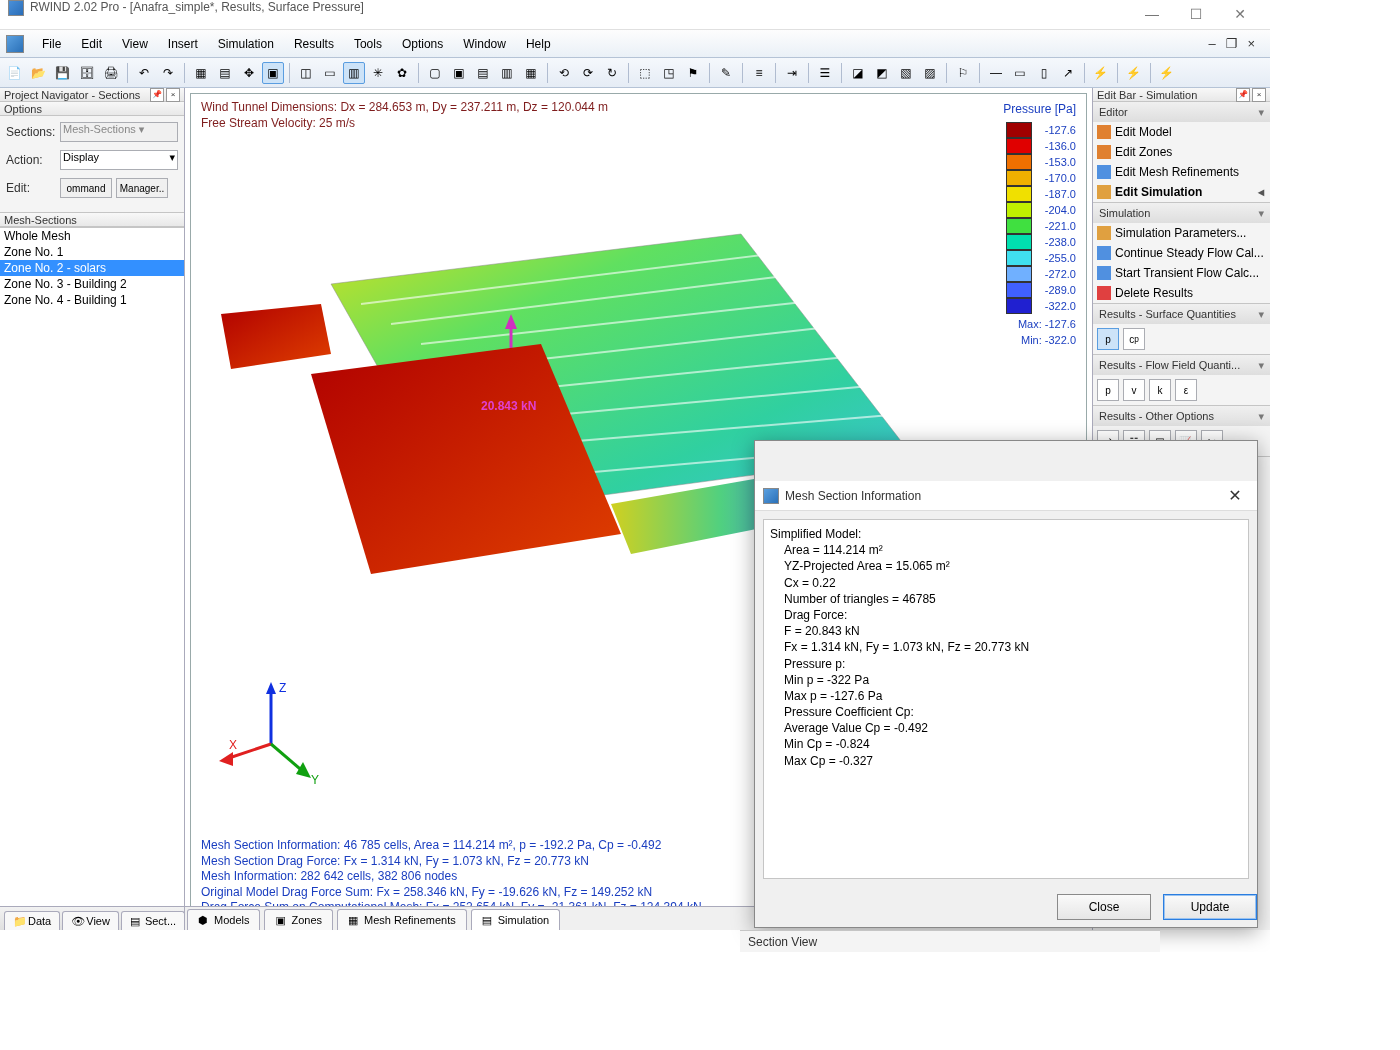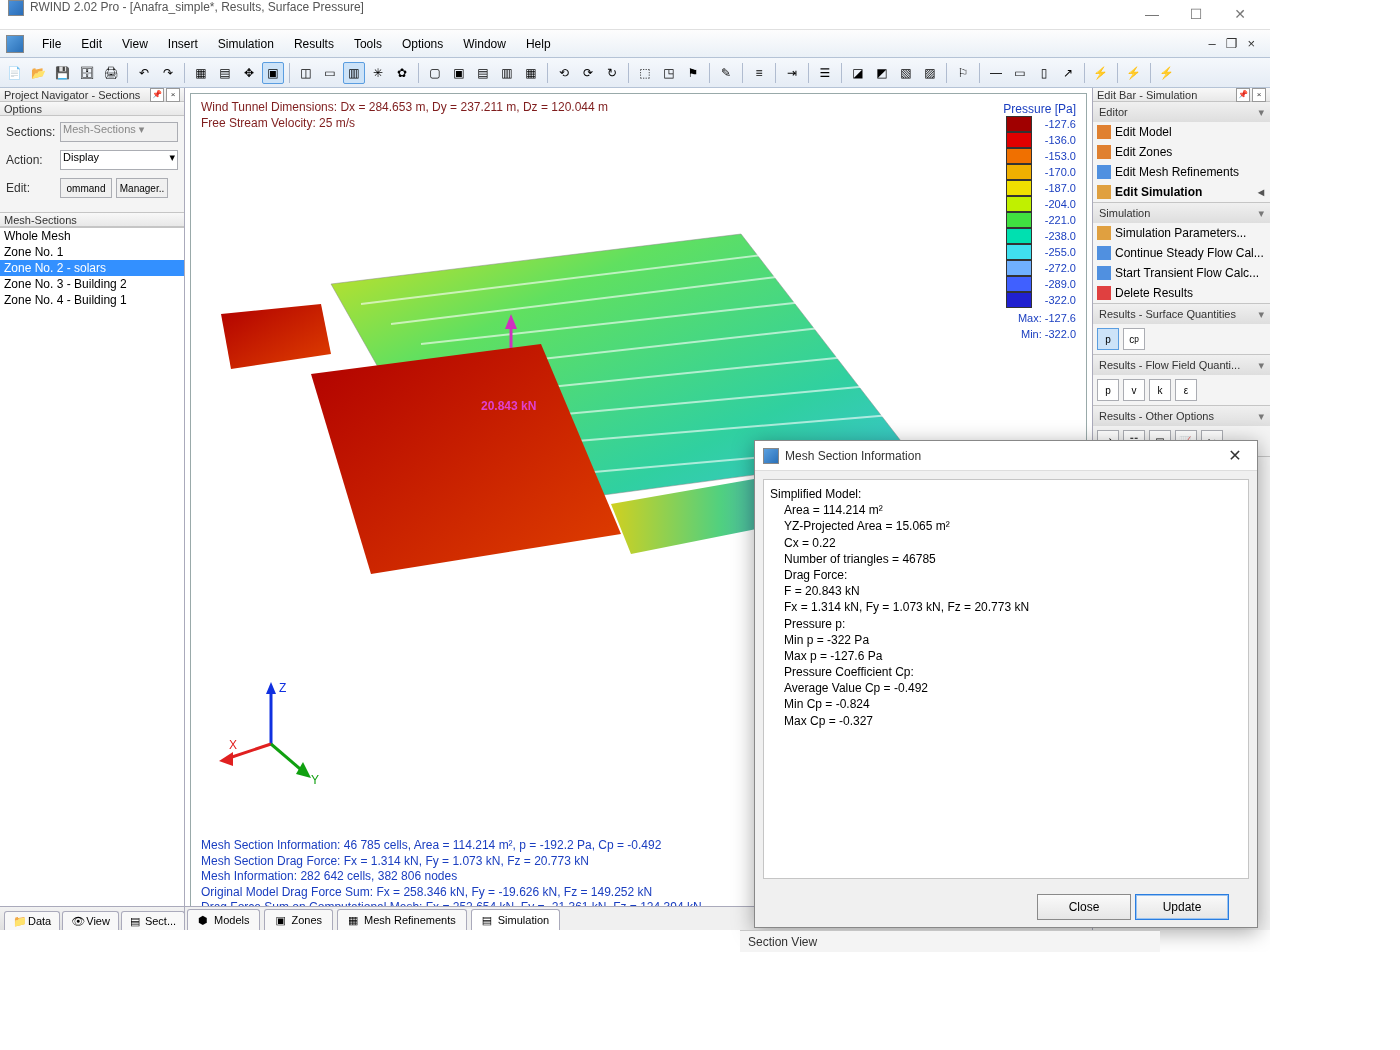"Pressure [Pa]" .legend .lg-title { margin-bottom: 0 -> 6px }
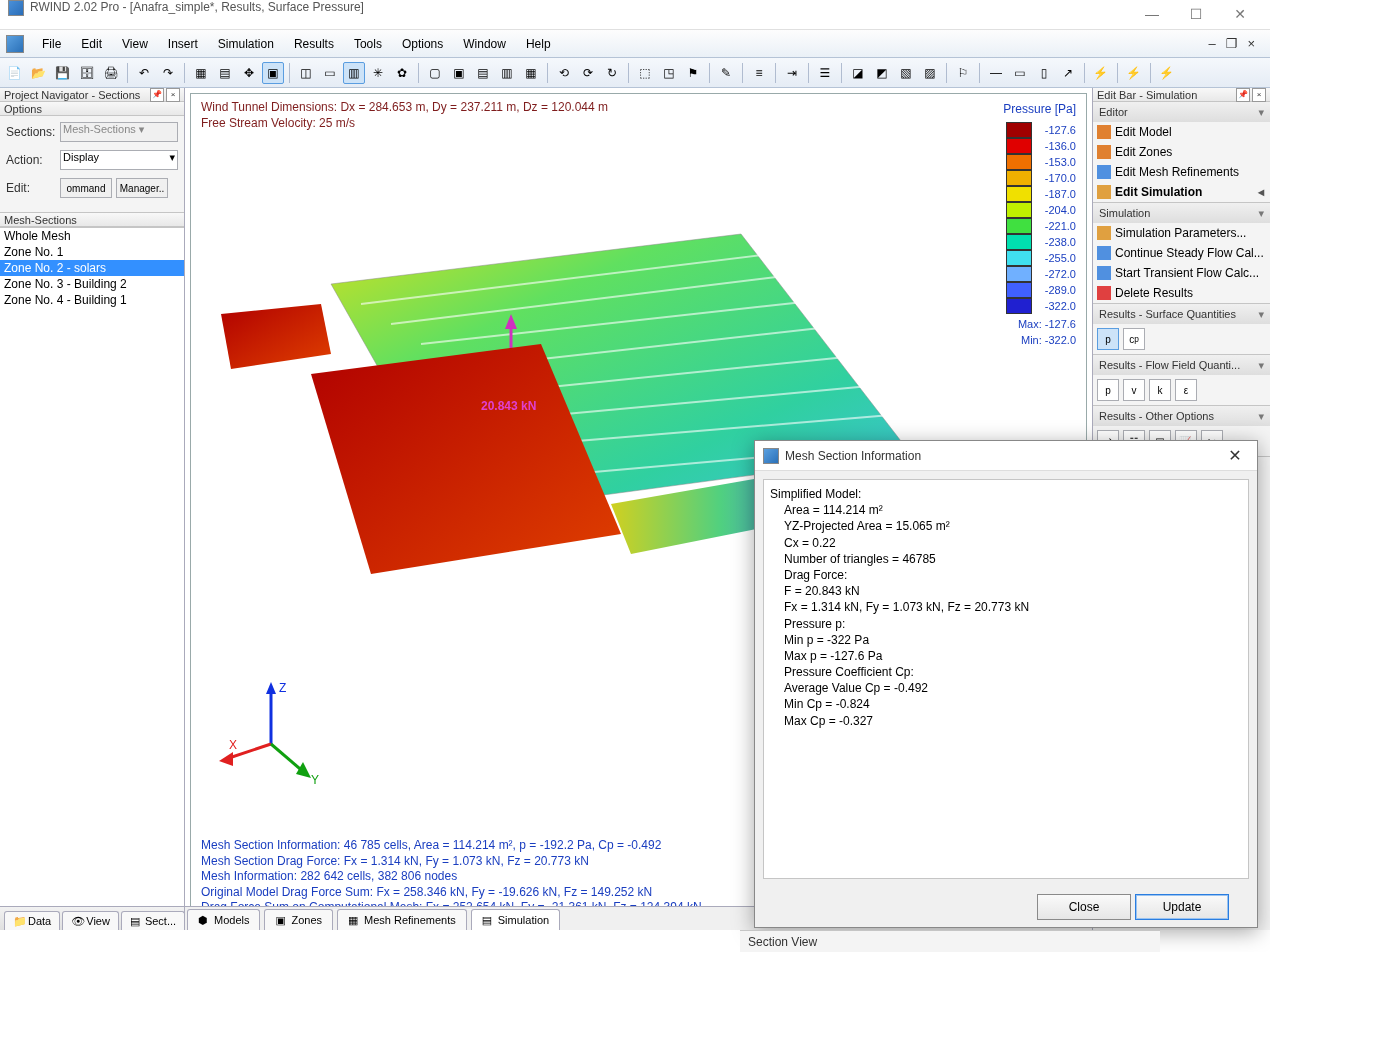"Mesh Section Information" .dlg-title { margin-top: none -> 40px }
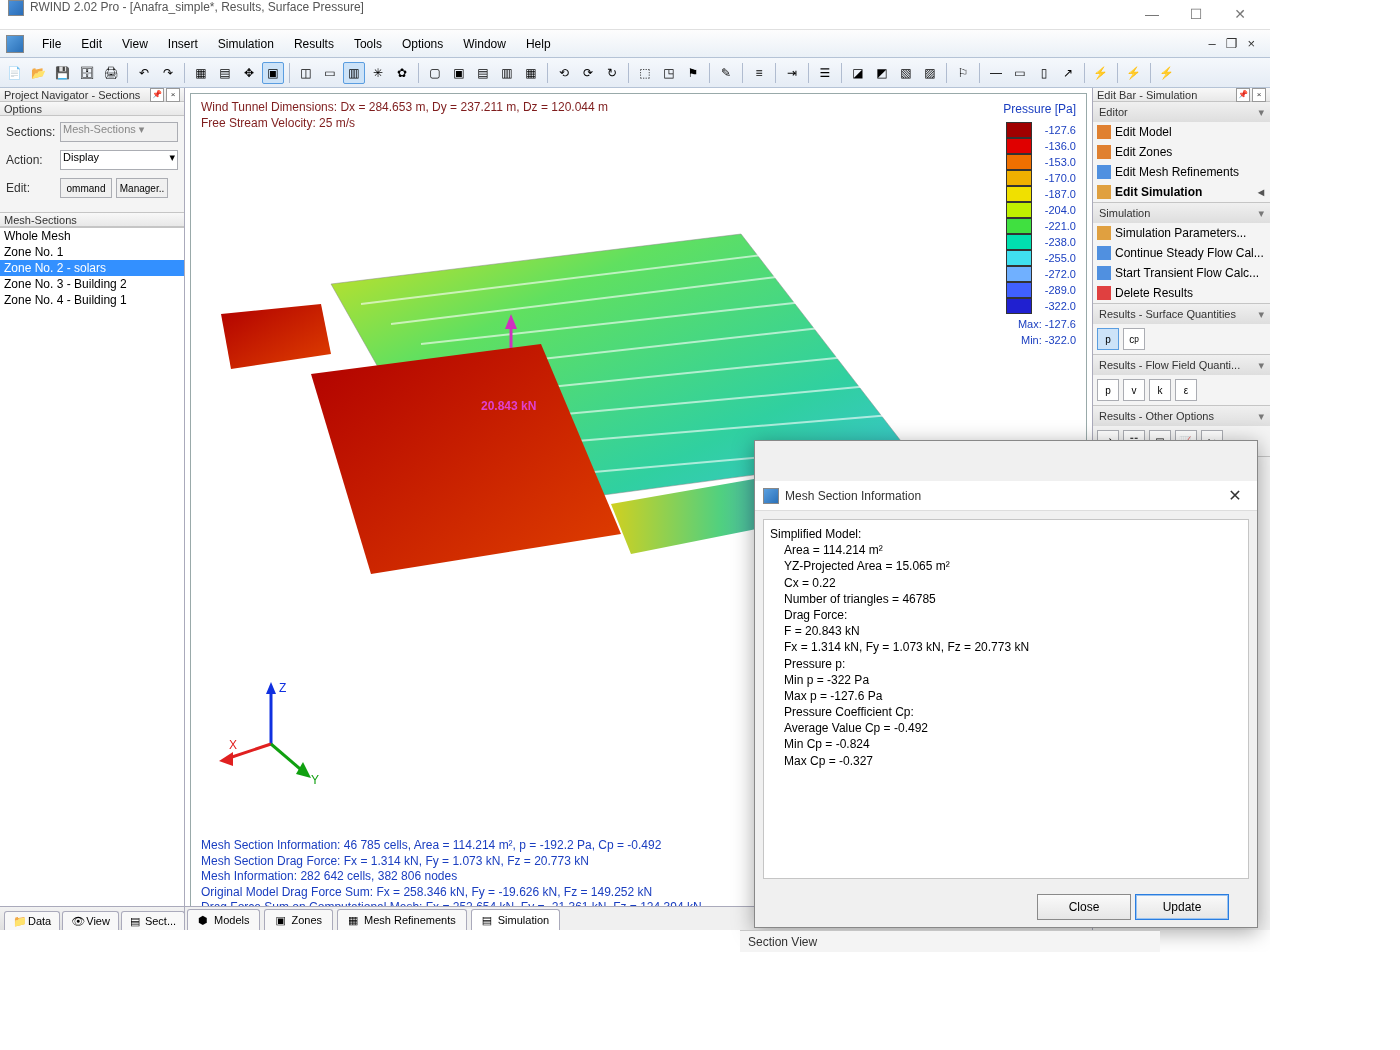"Close" .dlg-btns { gap: 4px -> 12px; padding: 0 28px -> 0 0 }
